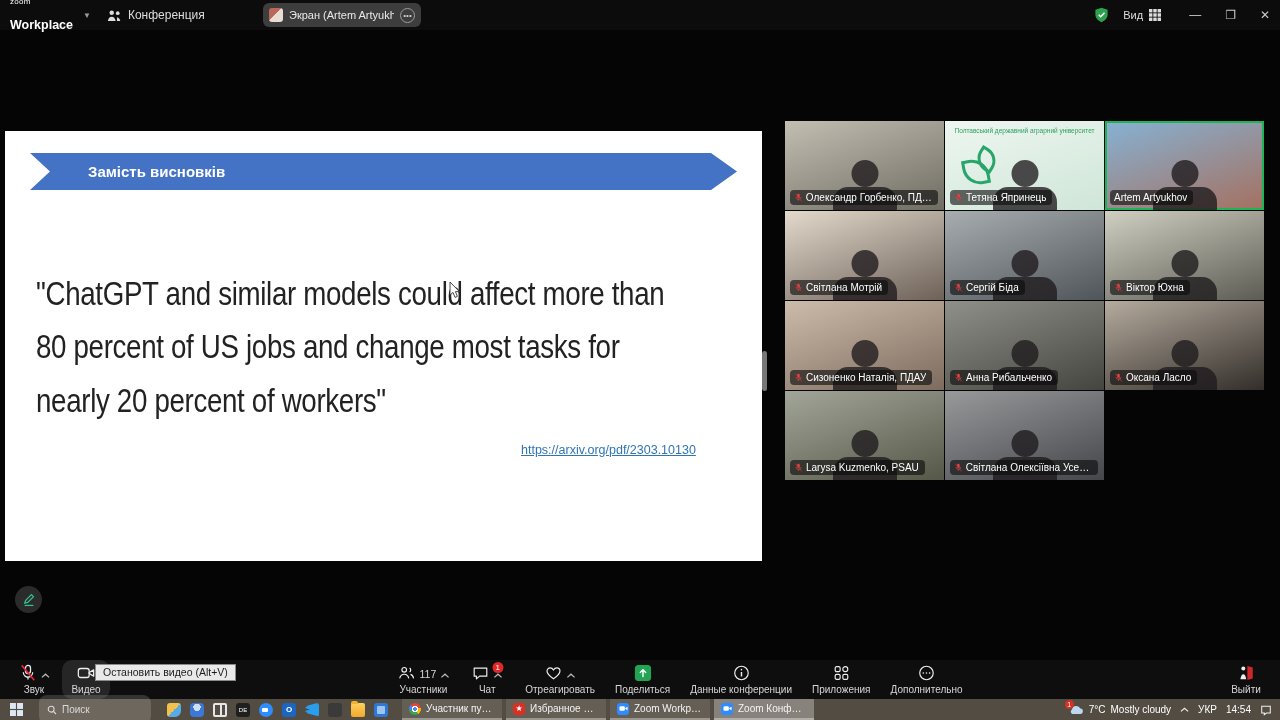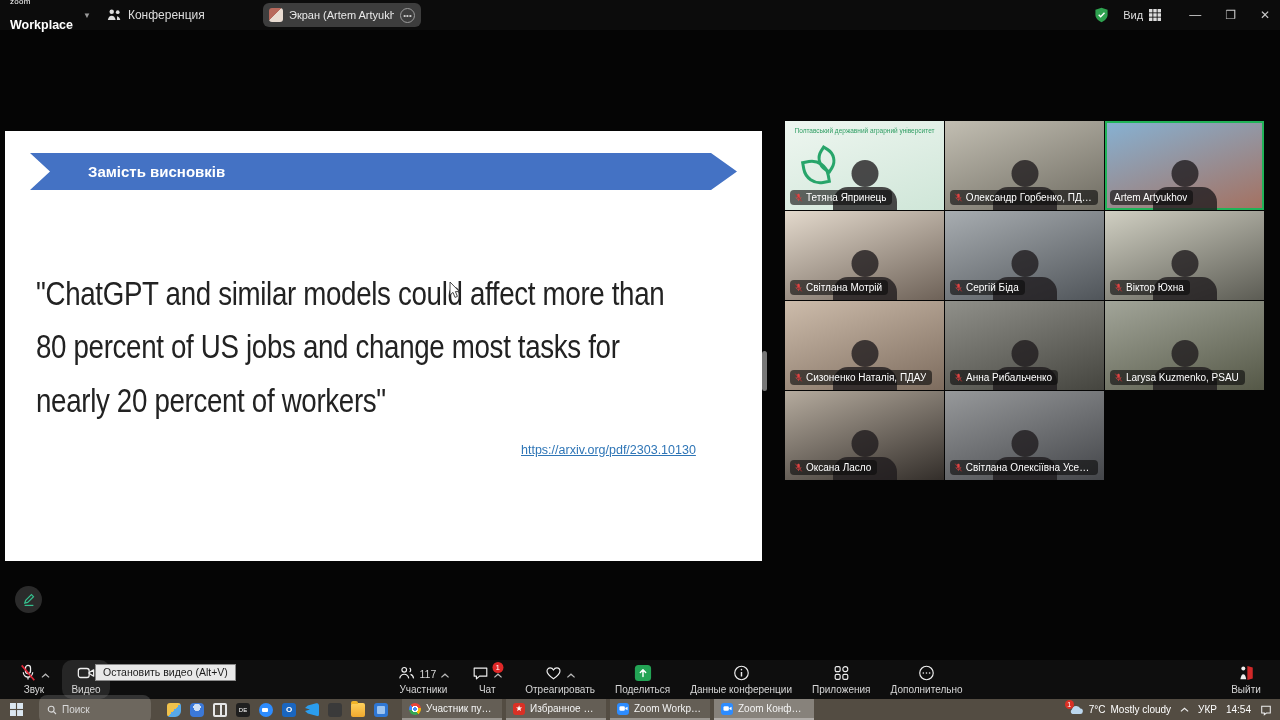"Конференция" .conf-tab { align-items: none -> center }
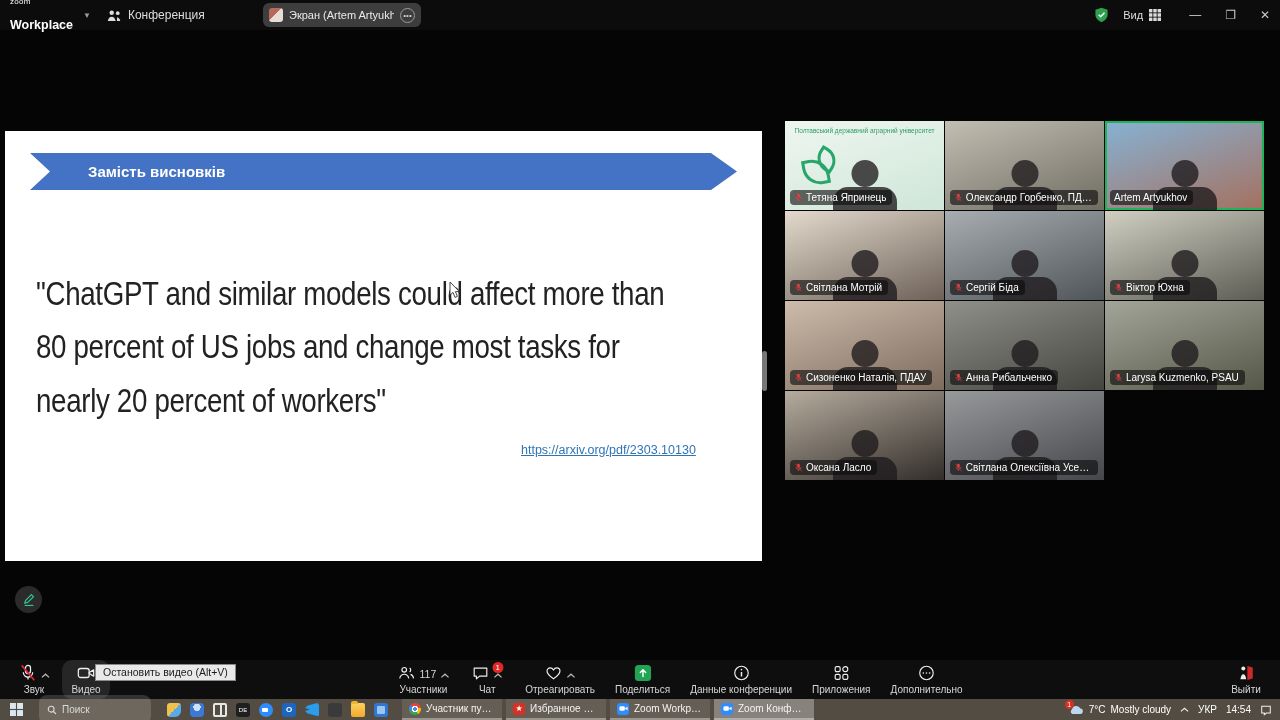"Тетяна Япринець" div.tile { order: before "Олександр Горбенко, ПДАУ" -> after "Олександр Горбенко, ПДАУ" }
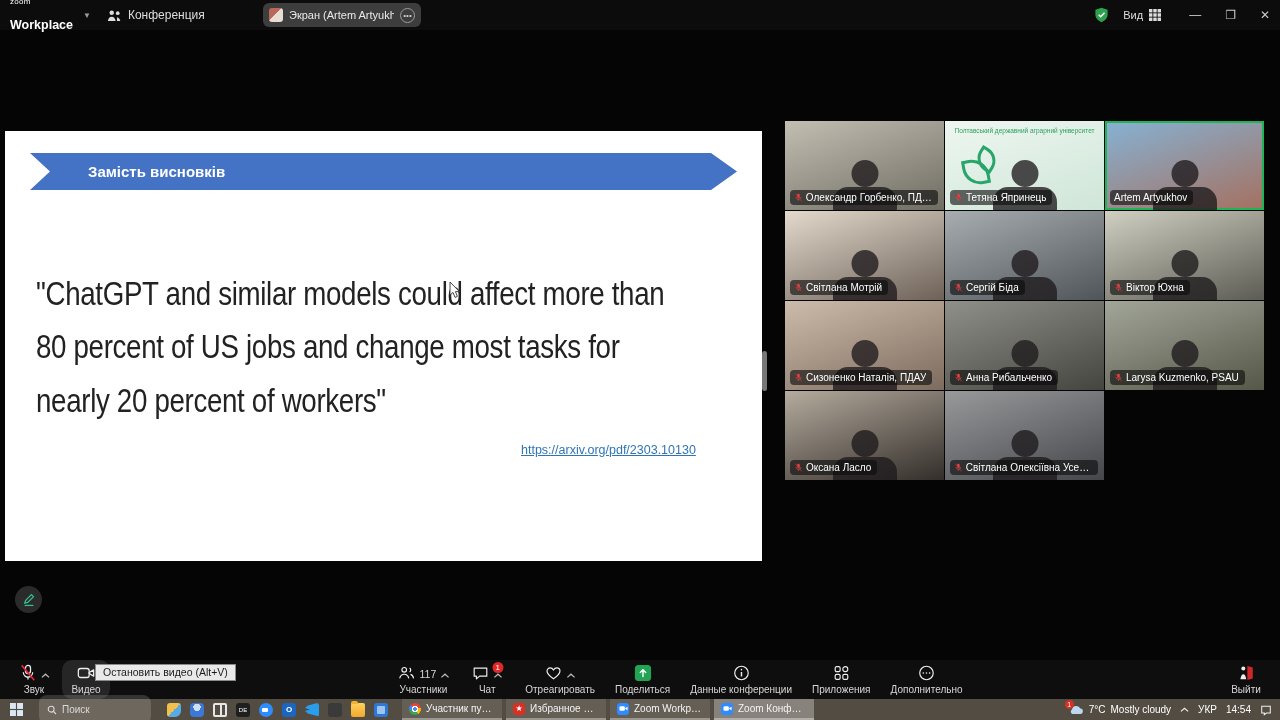"Larysa Kuzmenko, PSAU" div.tile { order: before "Оксана Ласло" -> after "Оксана Ласло" }
